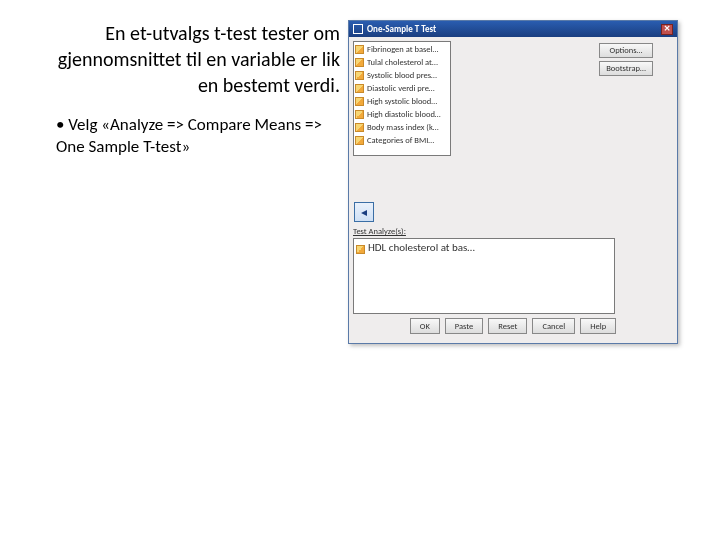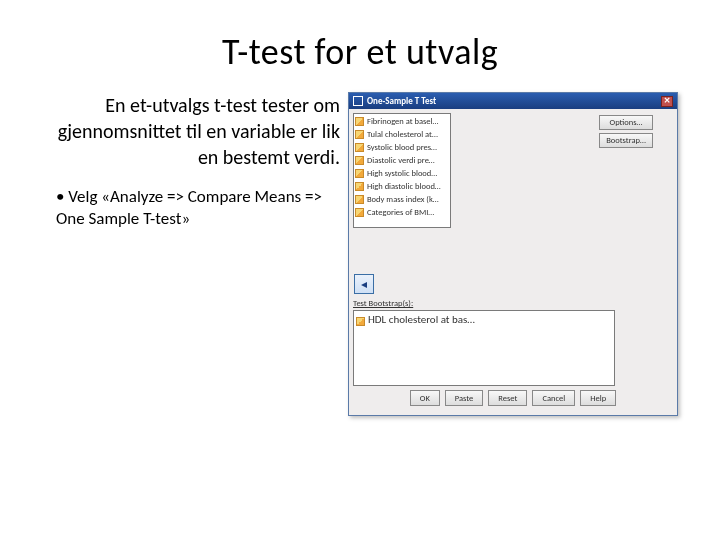"T-test for et utvalg" h1.title { html: <h1>T-test for et utvalg</h1> -> none }
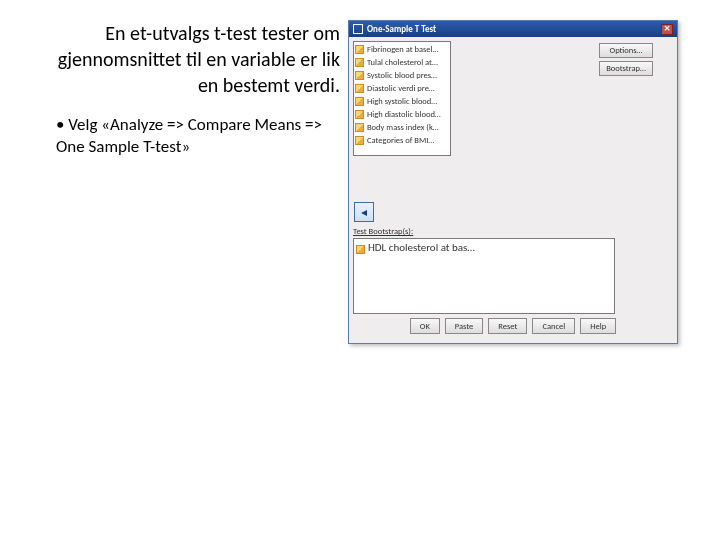"Test Bootstrap(s):" span.field-label { text: Bootstrap -> Analyze }
